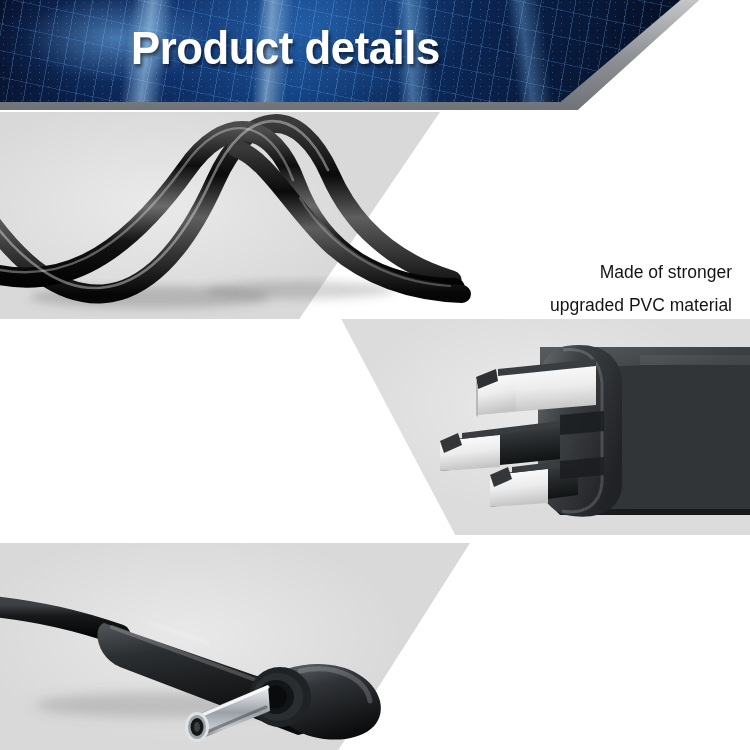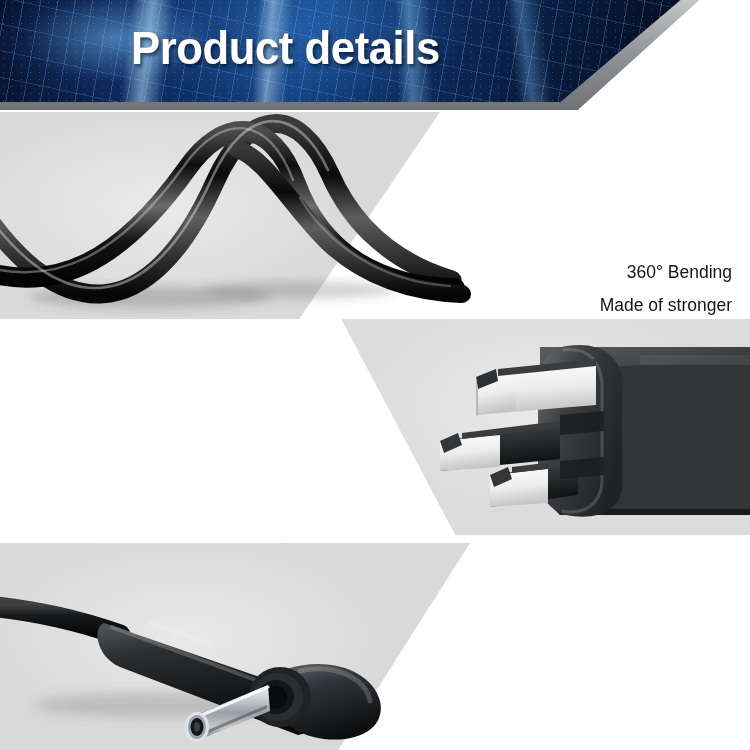"360° Bending" div { html: <div>360° Bending</div> -> none }
